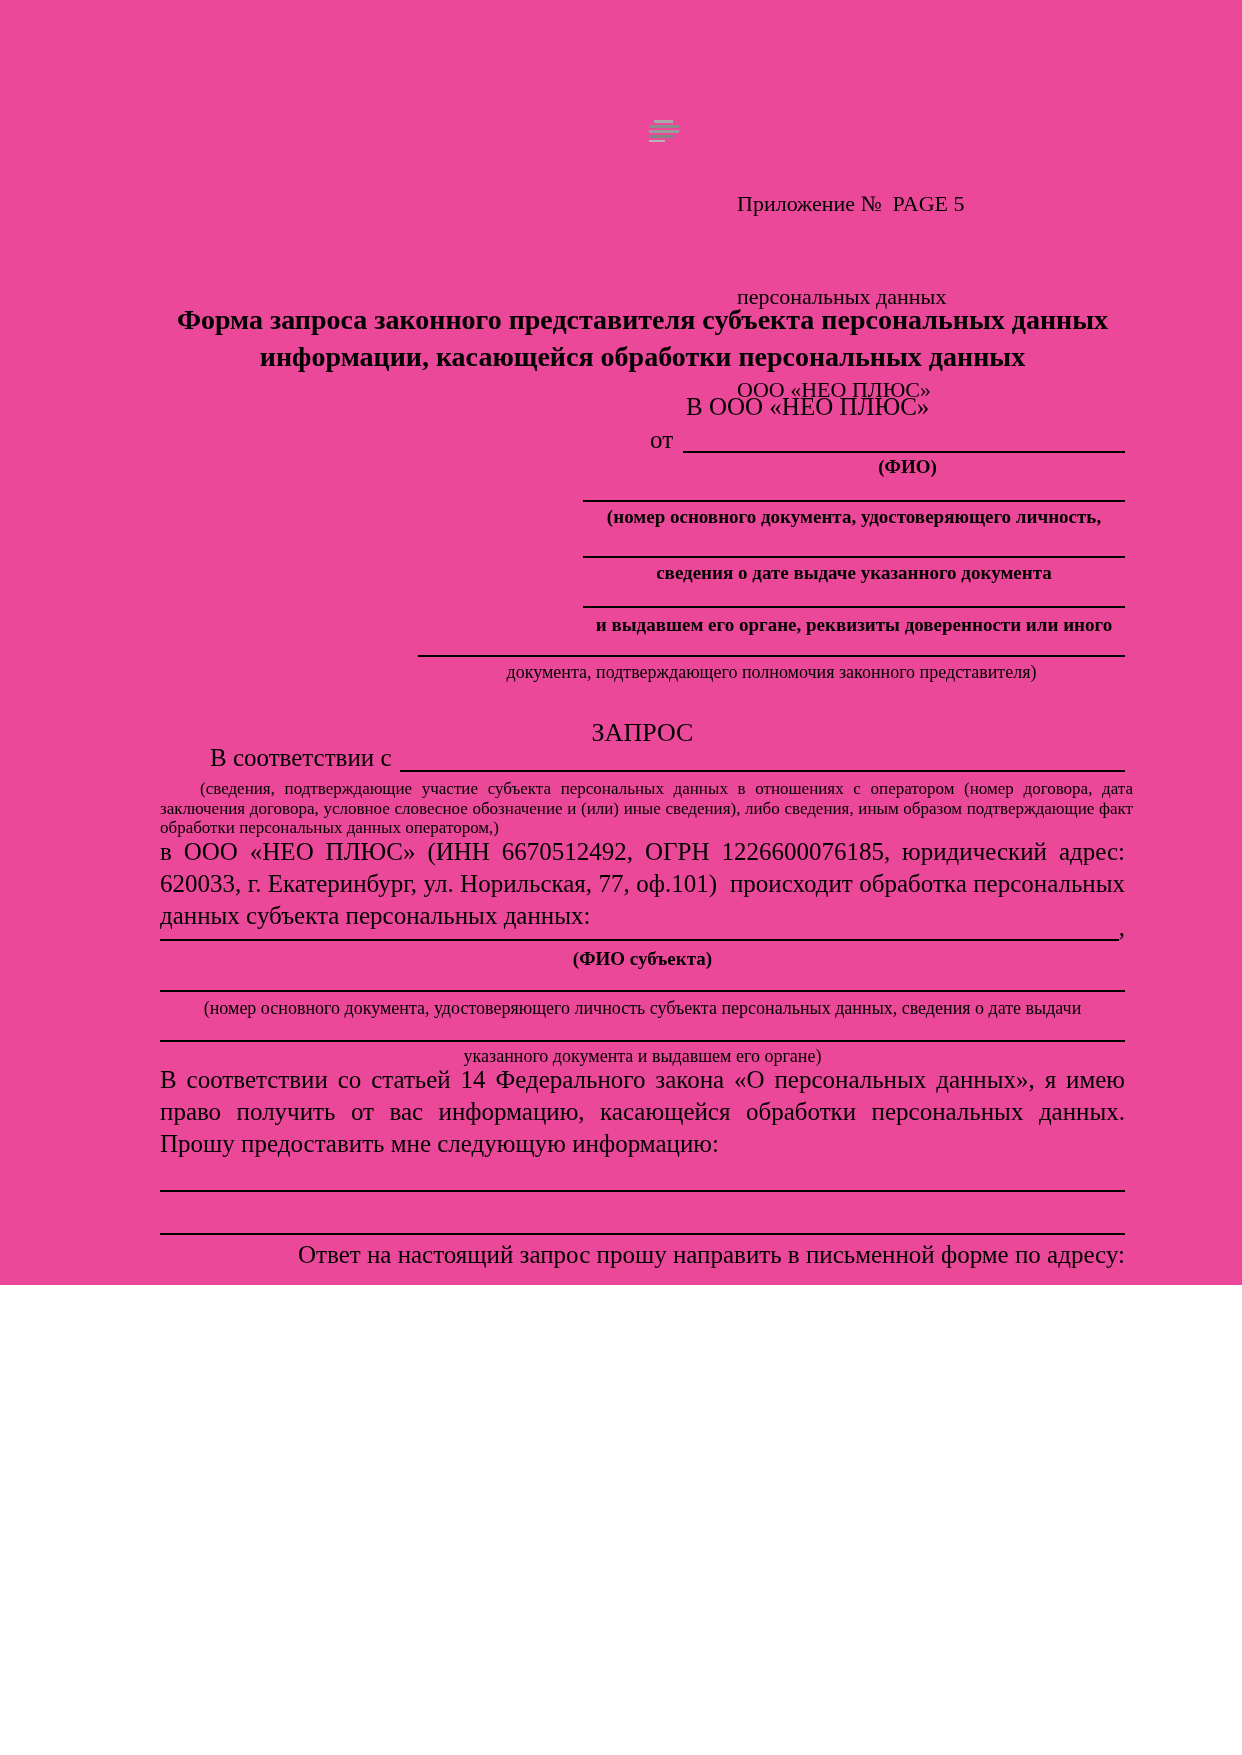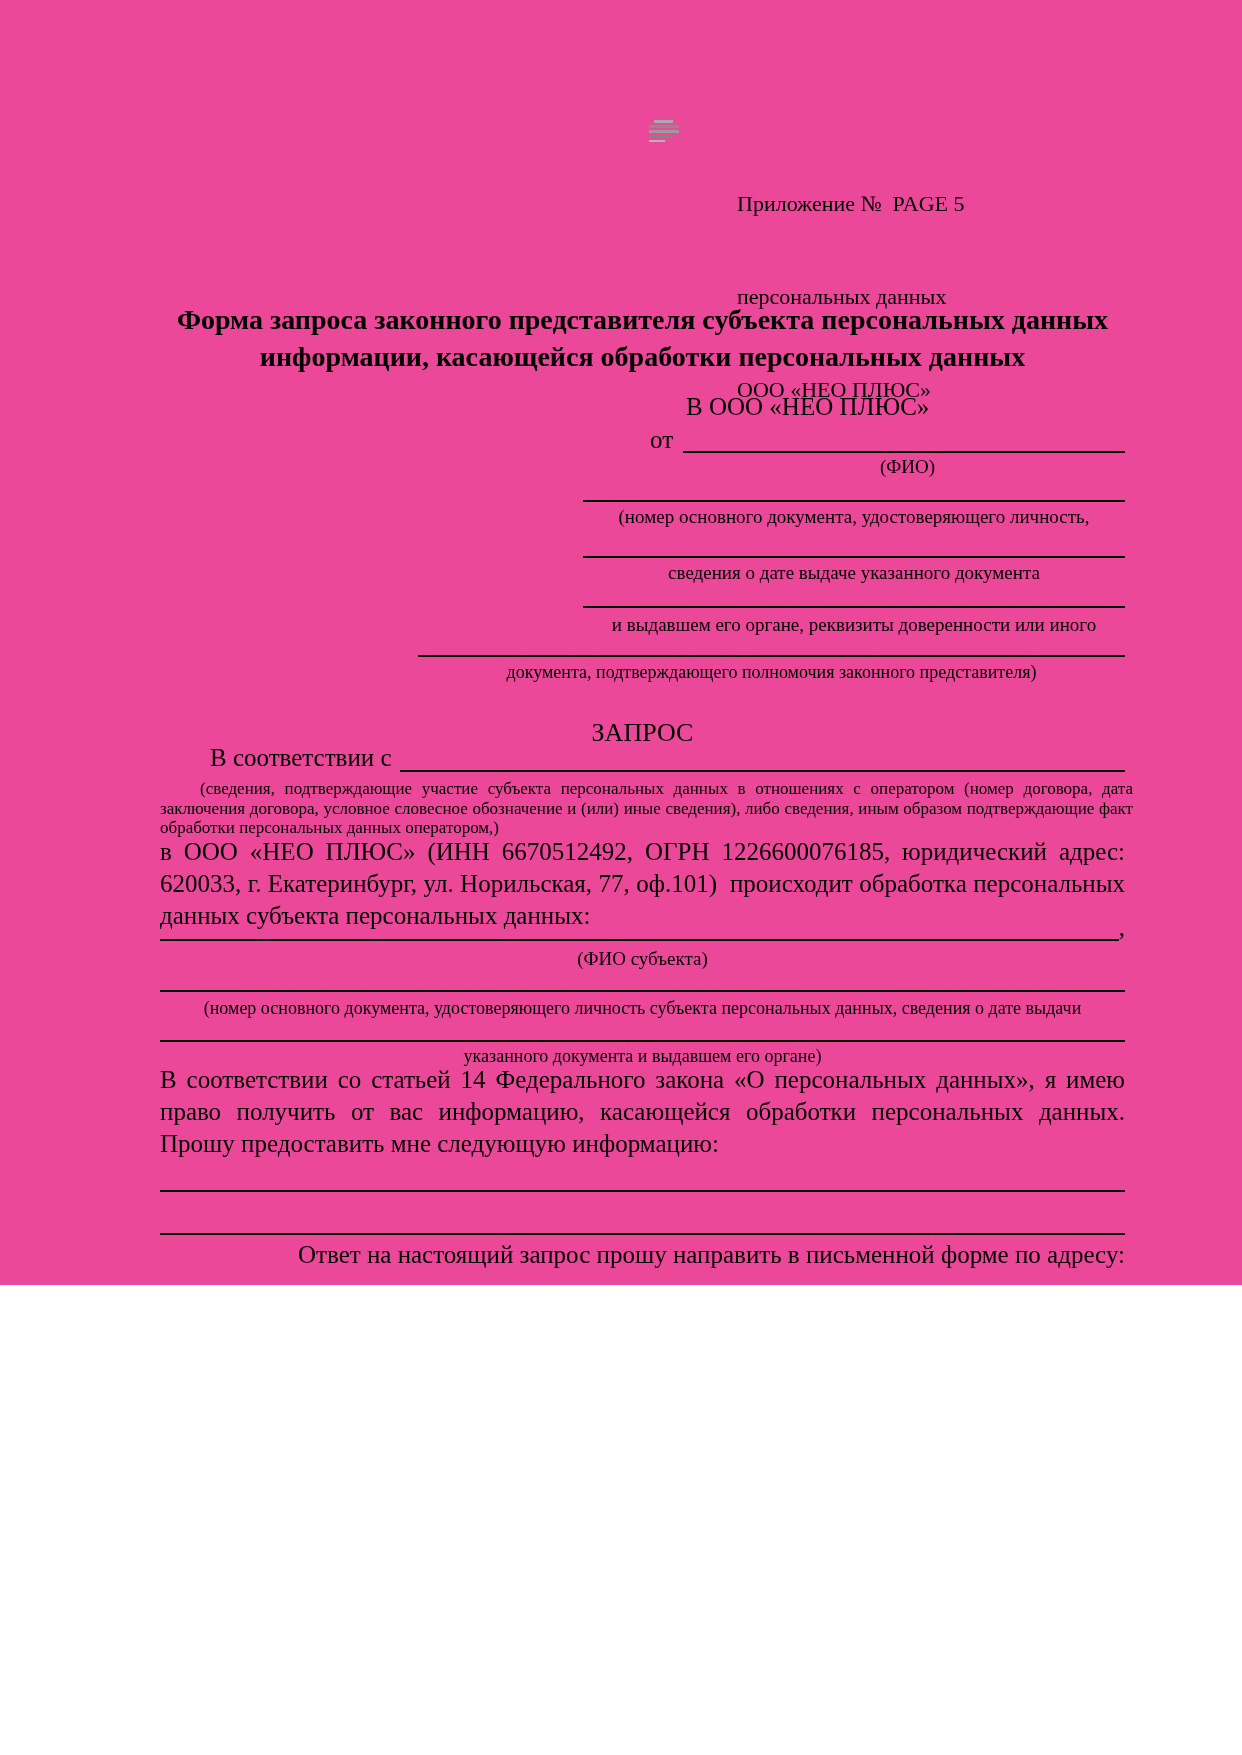"(ФИО)" .caption { font-weight: none -> bold }
